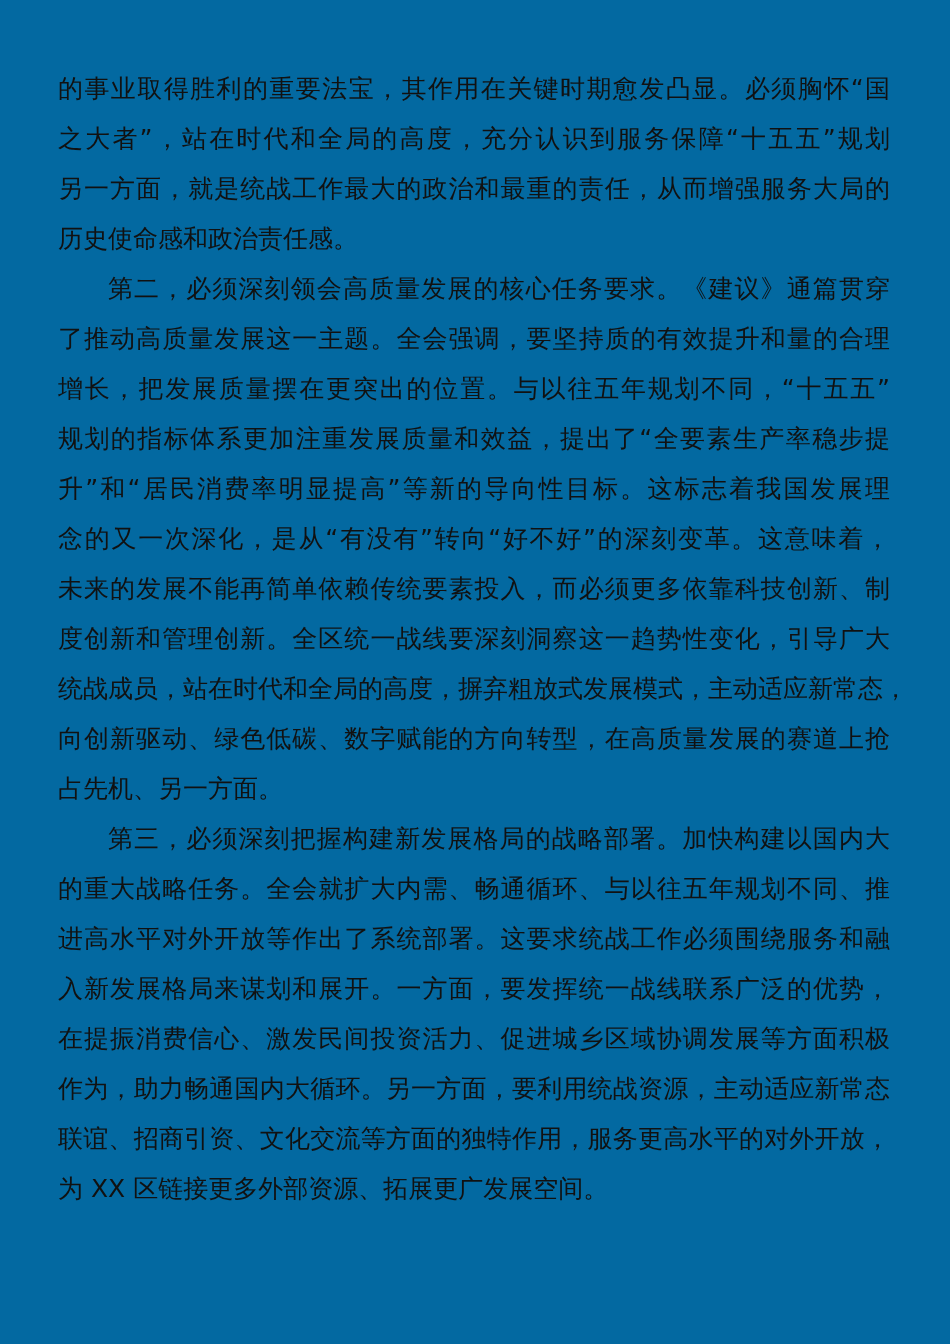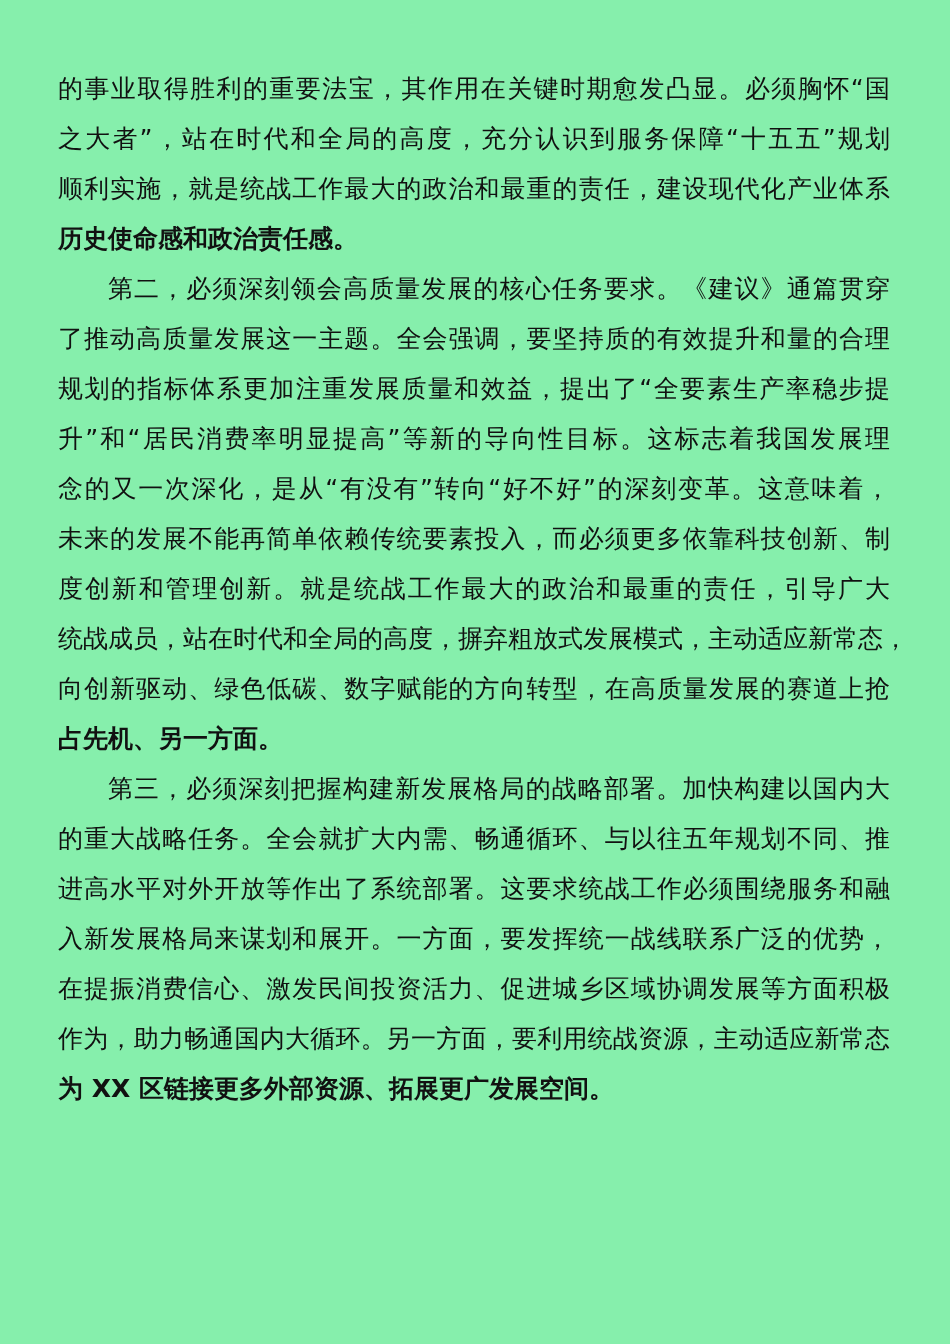"的事业取得胜利的重要法宝，其作用在关键时期愈发凸显。必须胸怀“国" .page { background: #86efac -> #0369a1 }
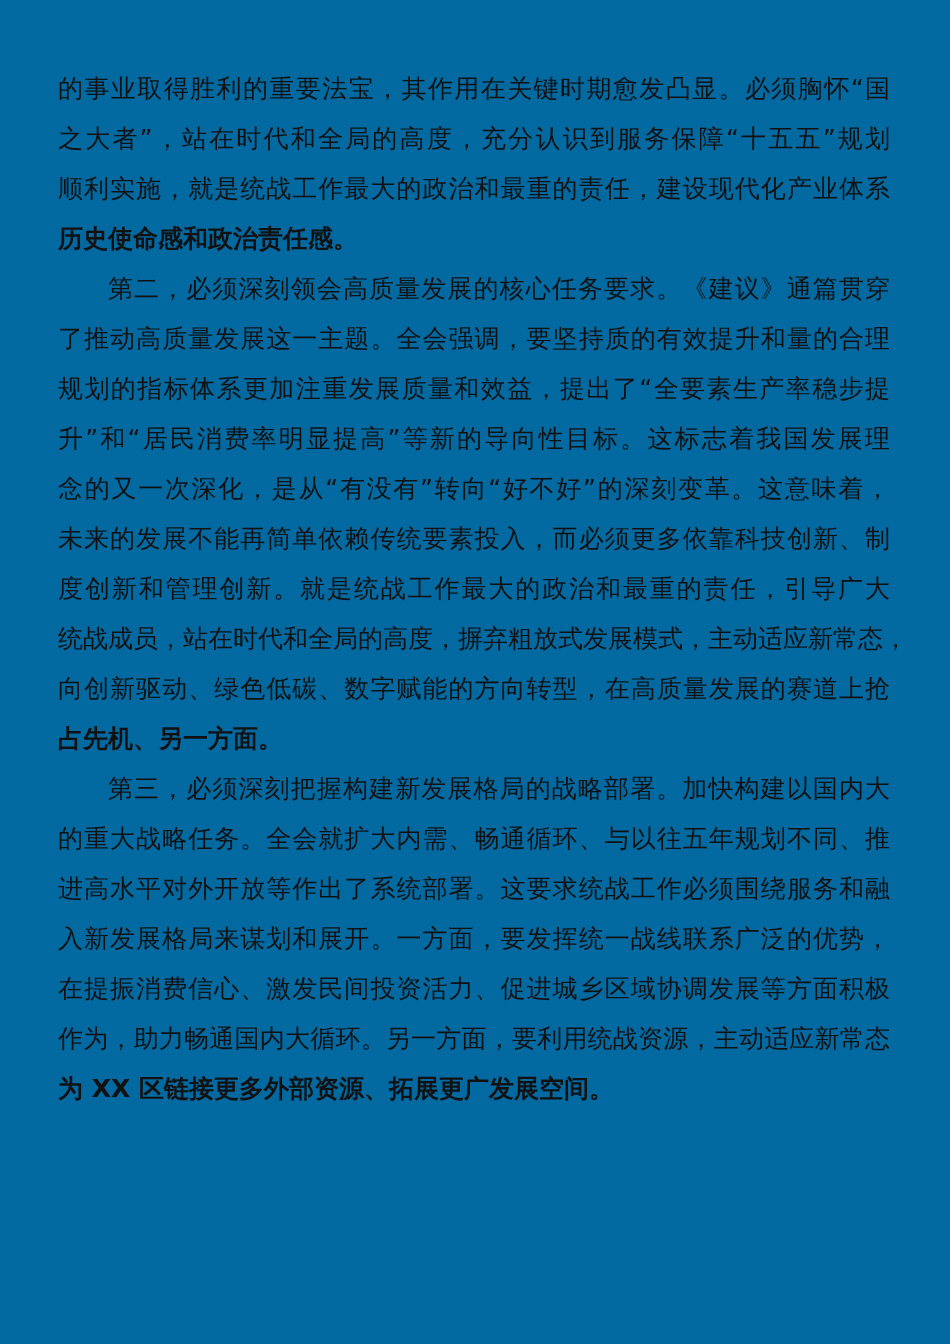"顺利实施，就是统战工作最大的政治和最重的责任，建设现代化产业体系" span.line { text: 顺利实施，就是统战工作最大的政治和最重的责任，建设现代化产业体系 -> 另一方面，就是统战工作最大的政治和最重的责任，从而增强服务大局的 }
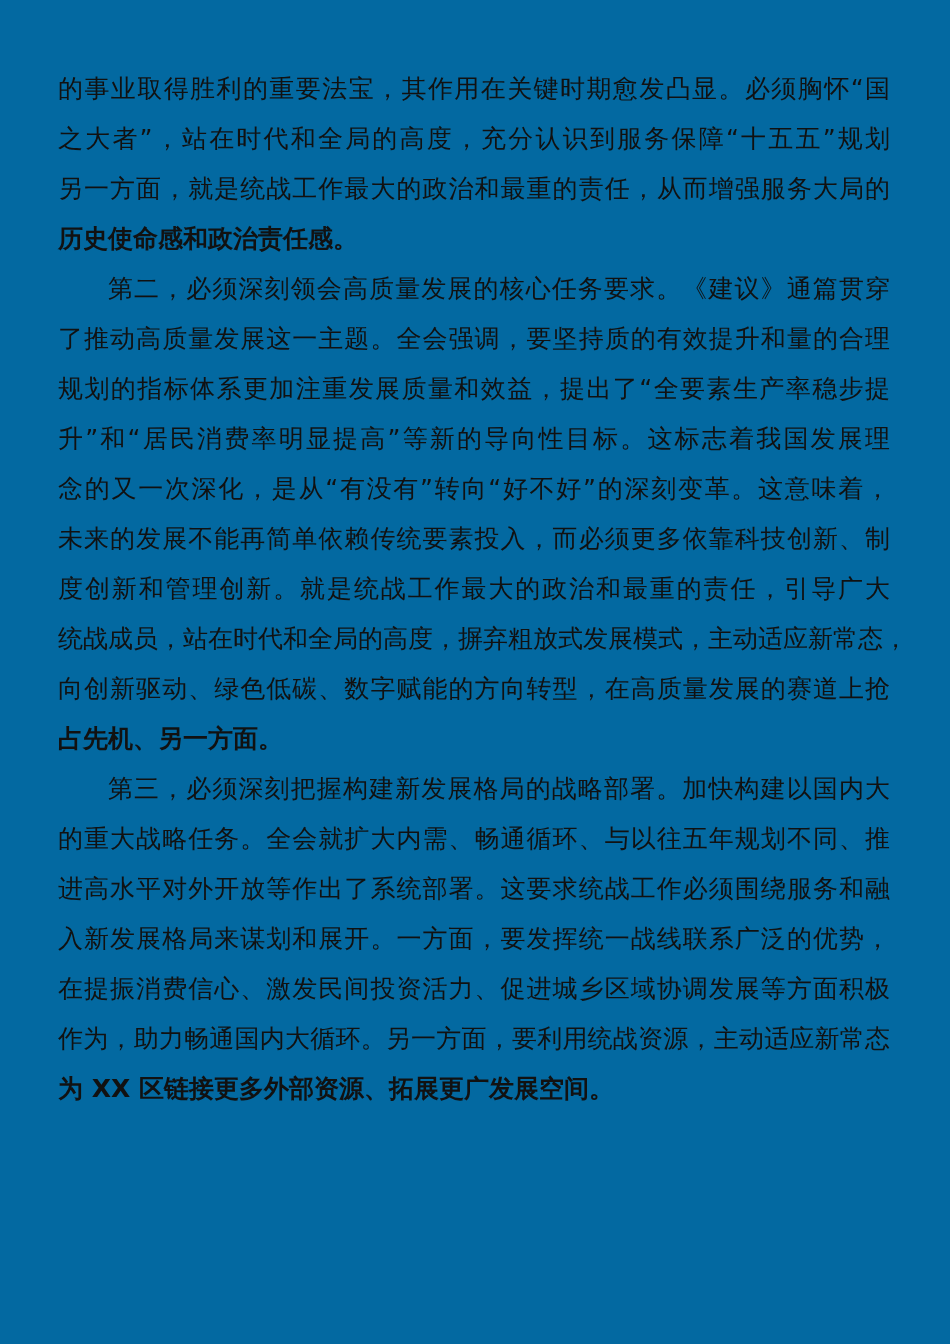"历史使命感和政治责任感。" .line.last { font-weight: bold -> none }
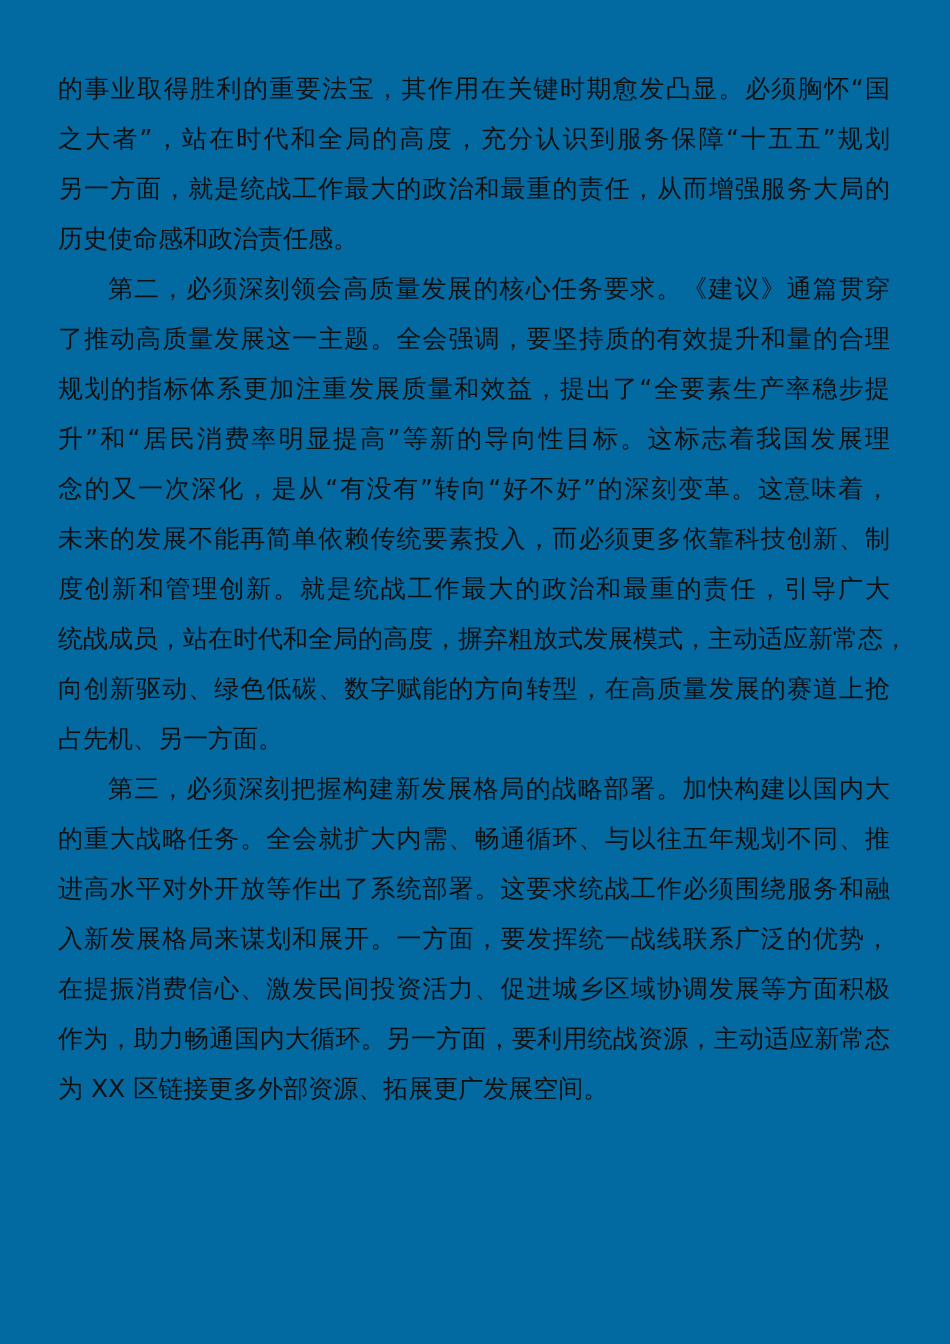"增长，把发展质量摆在更突出的位置。与以往五年规划不同，“十五五”" span.line { html: none -> <span>增长，把发展质量摆在更突出的位置。与以往五年规划不同，“十五五”</span> }
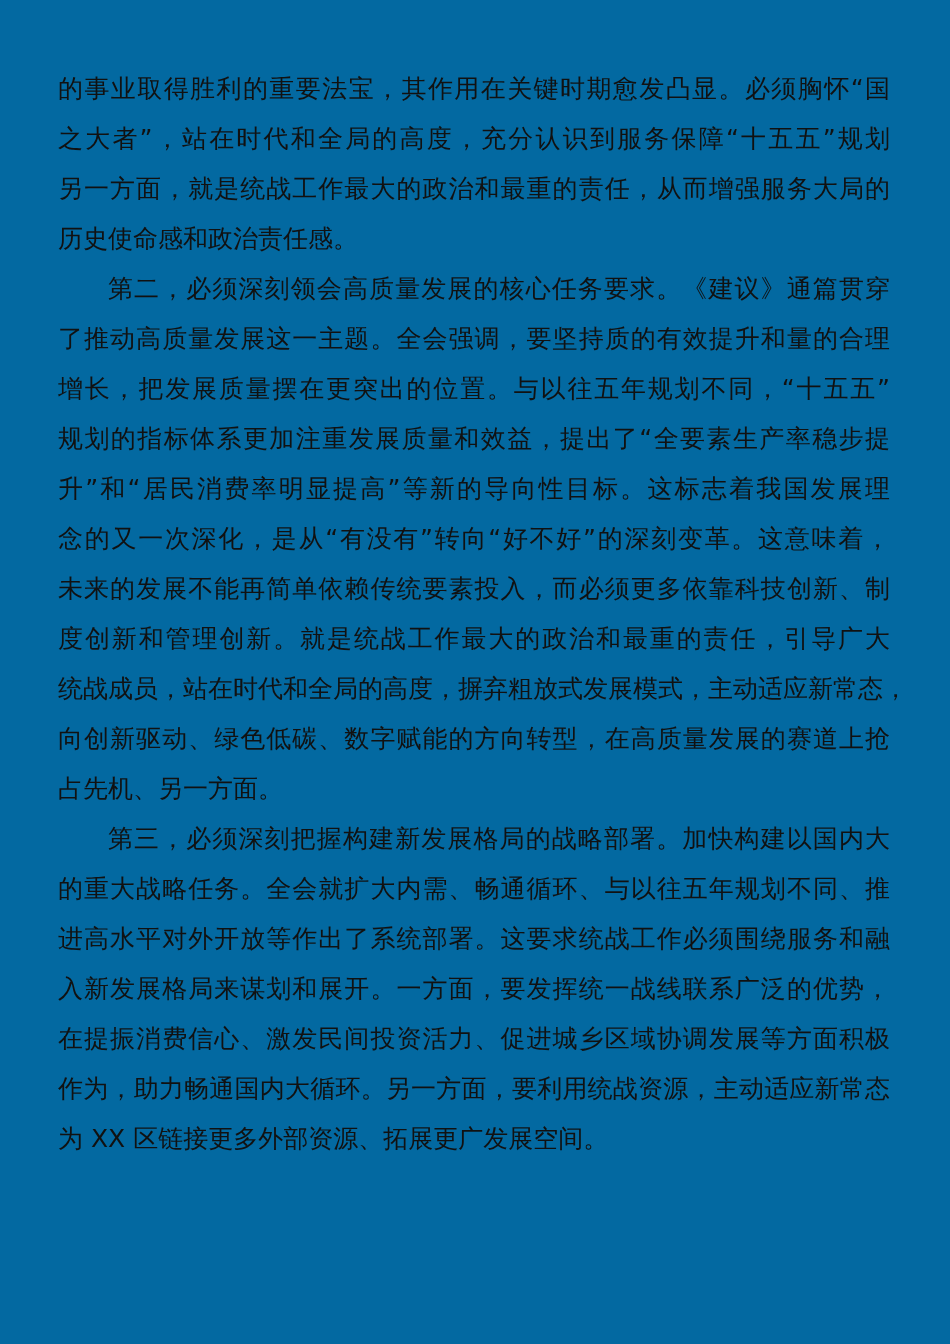"度创新和管理创新。就是统战工作最大的政治和最重的责任，引导广大" span.line { text: 就是统战工作最大的政治和最重的责任 -> 全区统一战线要深刻洞察这一趋势性变化 }
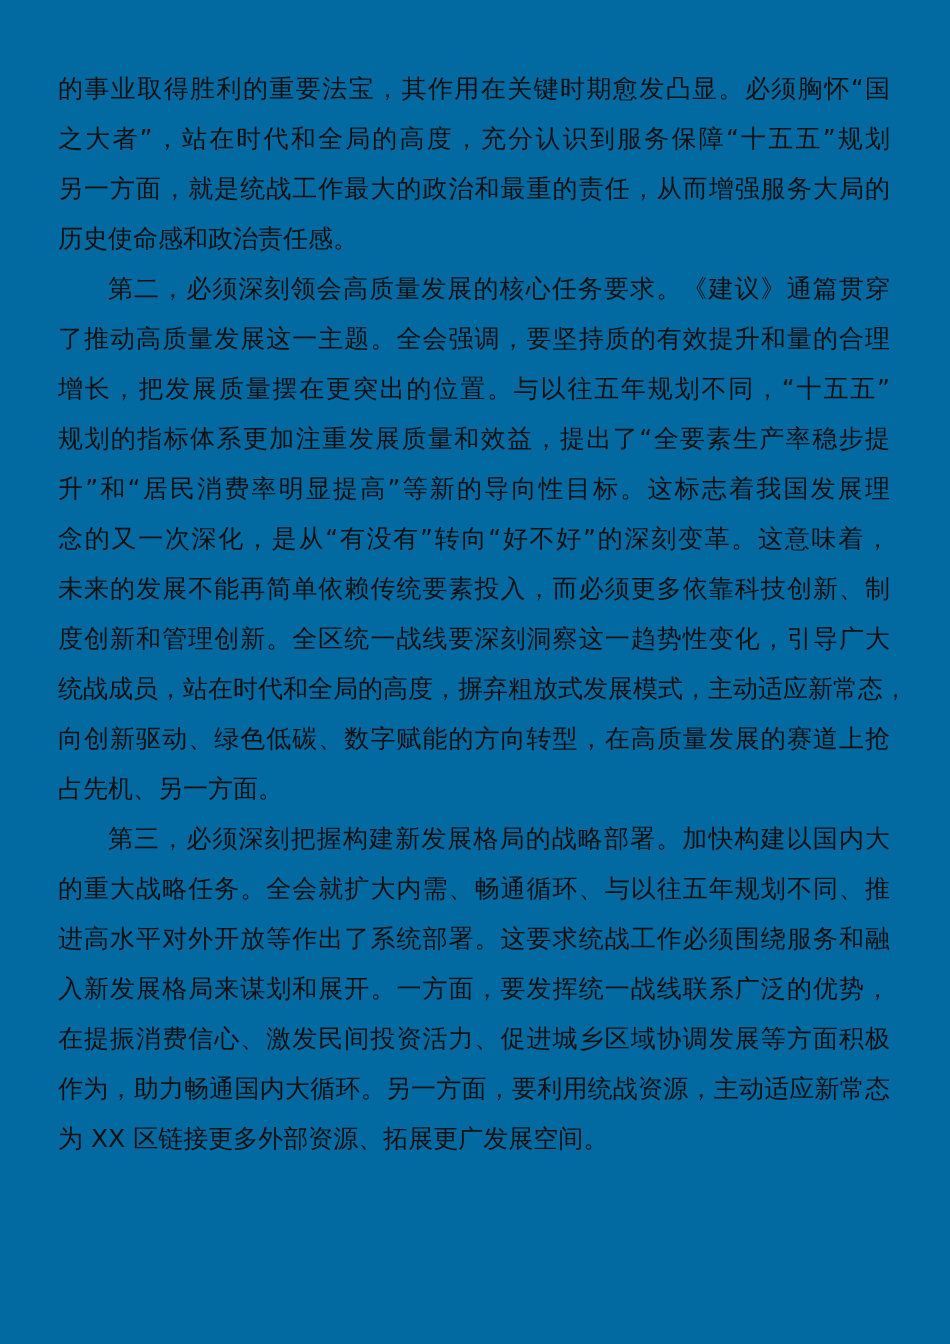"联谊、招商引资、文化交流等方面的独特作用，服务更高水平的对外开放，" span.line { html: none -> <span>联谊、招商引资、文化交流等方面的独特作用，服务更高水平的对外开放，</span> }
